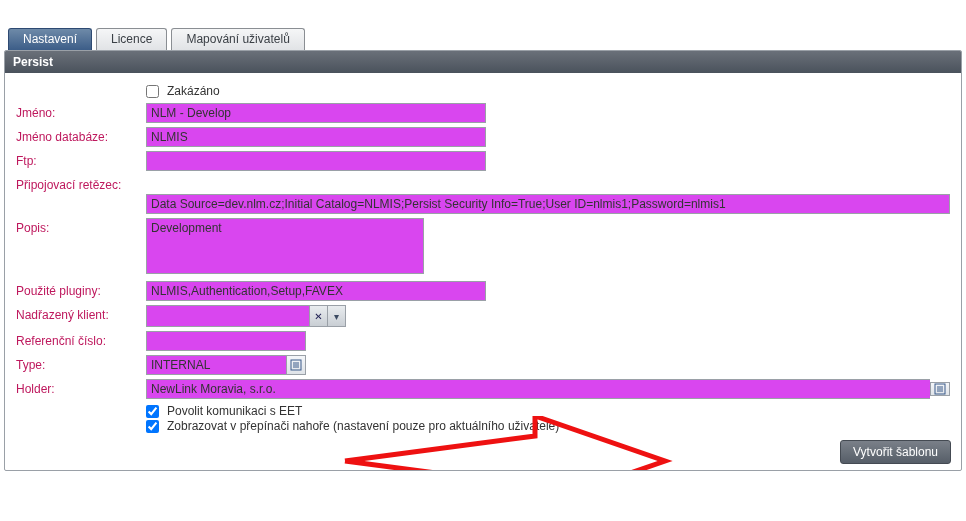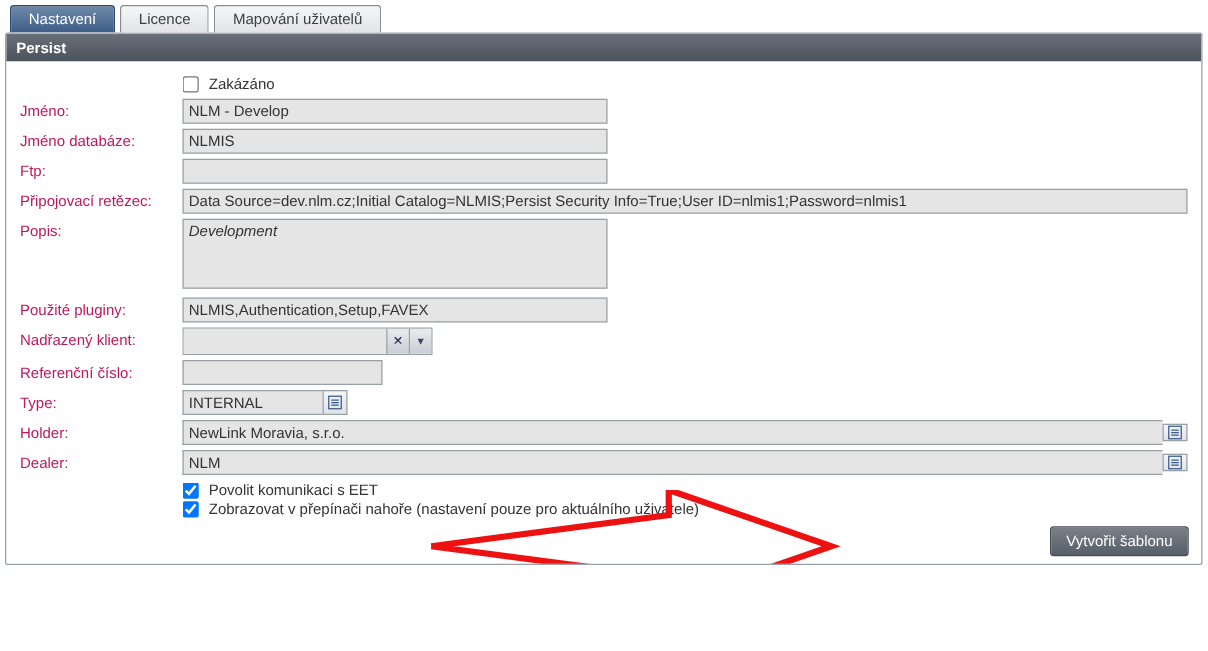"Nastavení" .tabs { margin-top: none -> 24px }
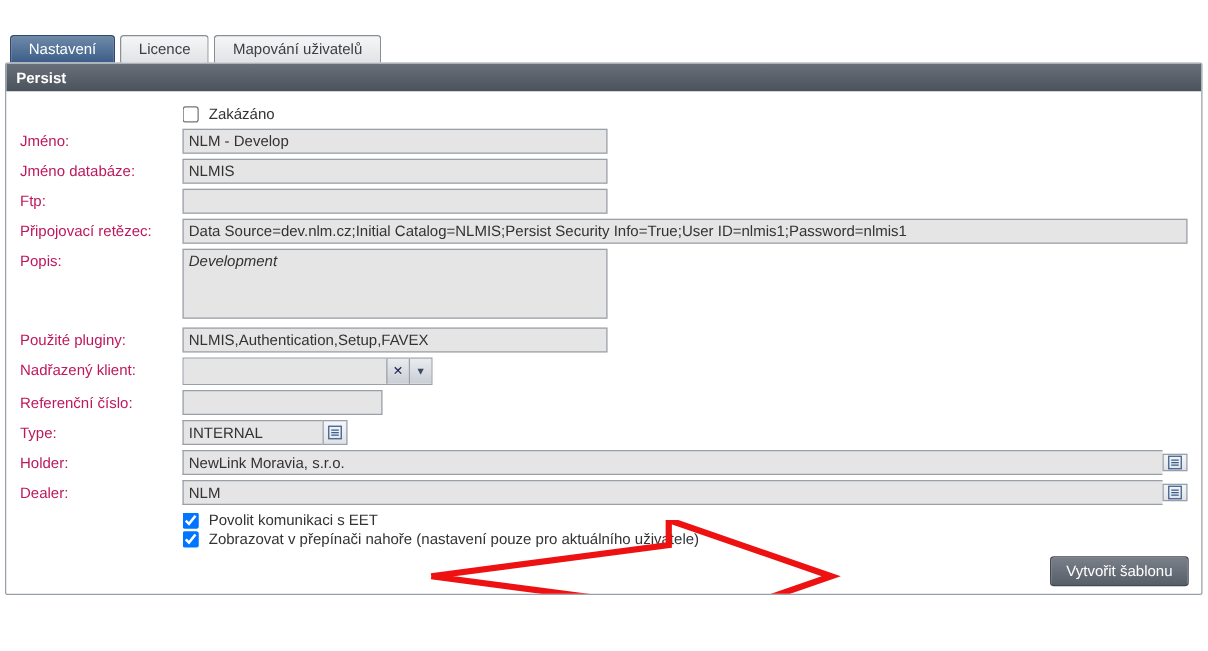"NLM - Develop" input[type="text"], textarea { background: #e5e5e5 -> #d946ef }
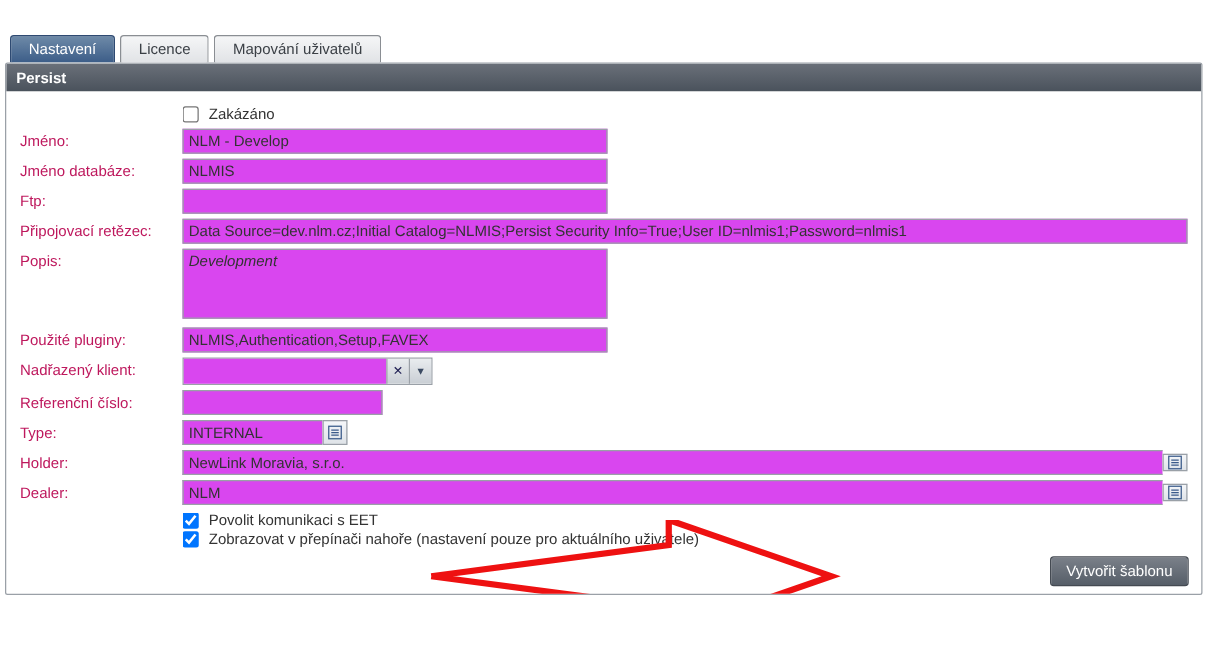"Data Source=dev.nlm.cz;Initial" .wfull { margin-top: none -> 19px }
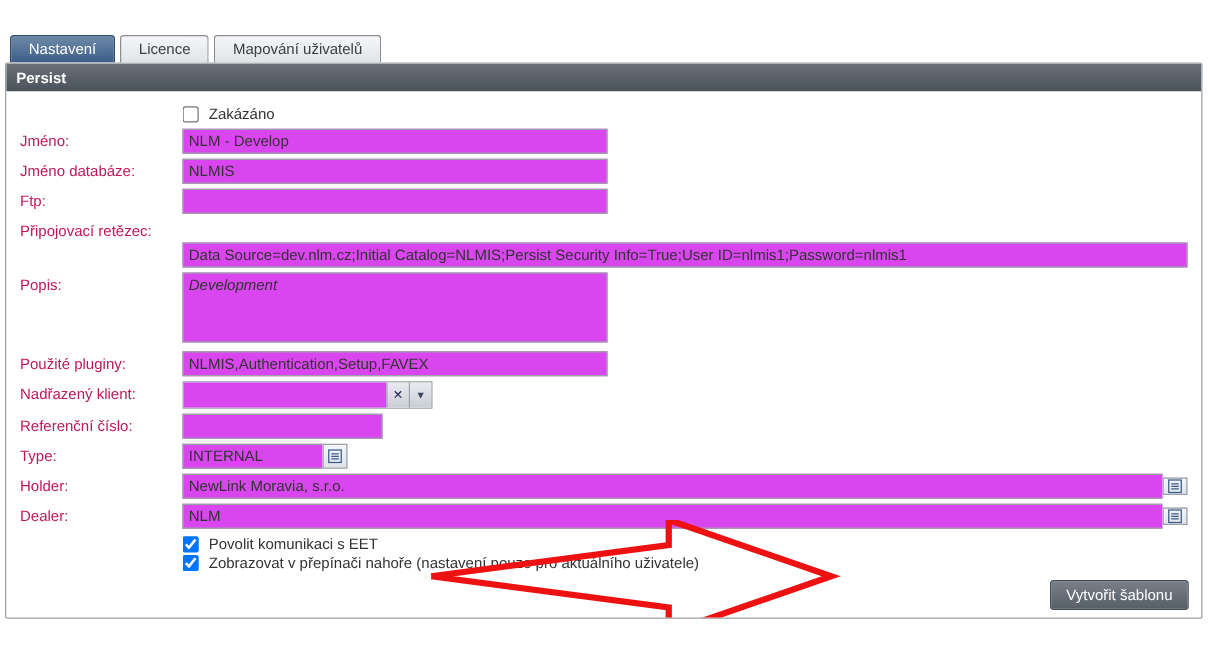"Development" textarea { font-style: italic -> none; width: 340px -> 278px }
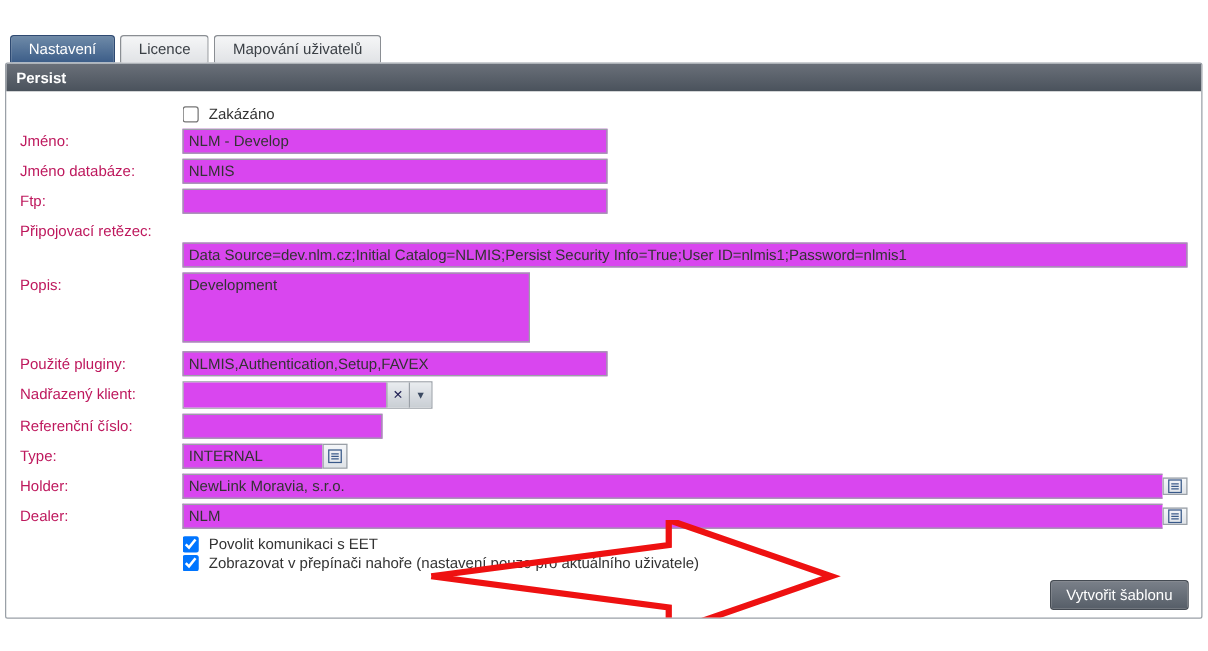"INTERNAL" .type-cell { width: 132px -> 160px }
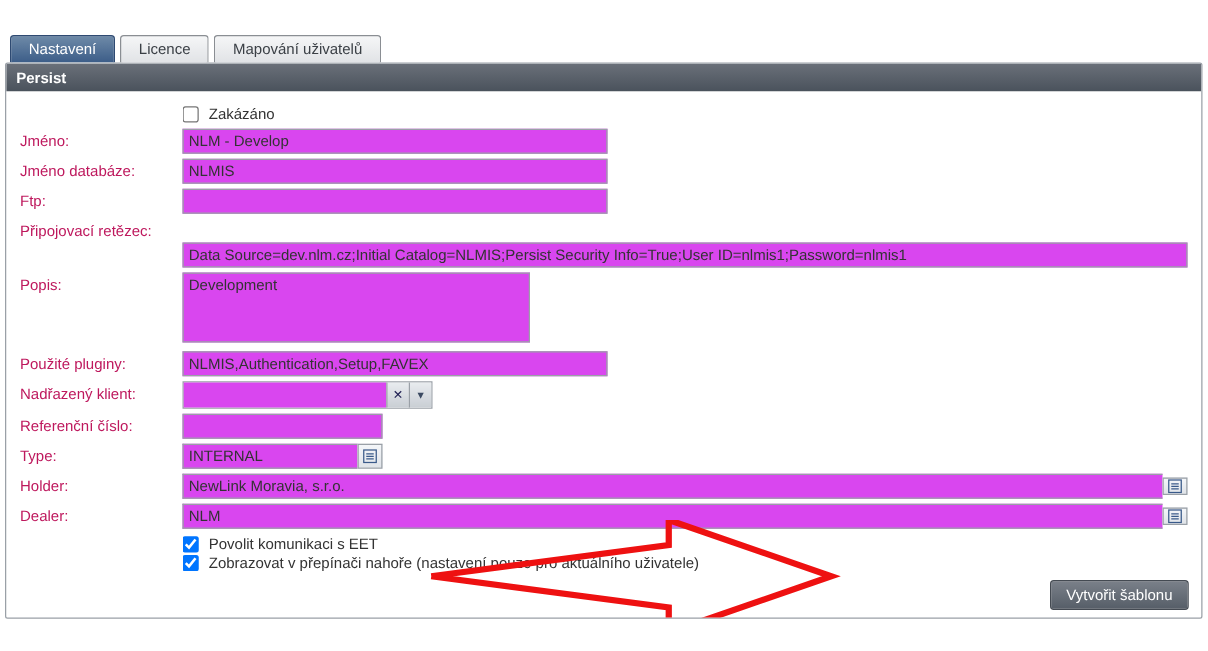"Dealer:" tr { html: <tr> <td>Dealer:</td> <td> <div> <input> <div> <svg> <rect></rect> <line></line> <line></line> <line></line> </svg> </div> </div> </td> </tr> -> none }
